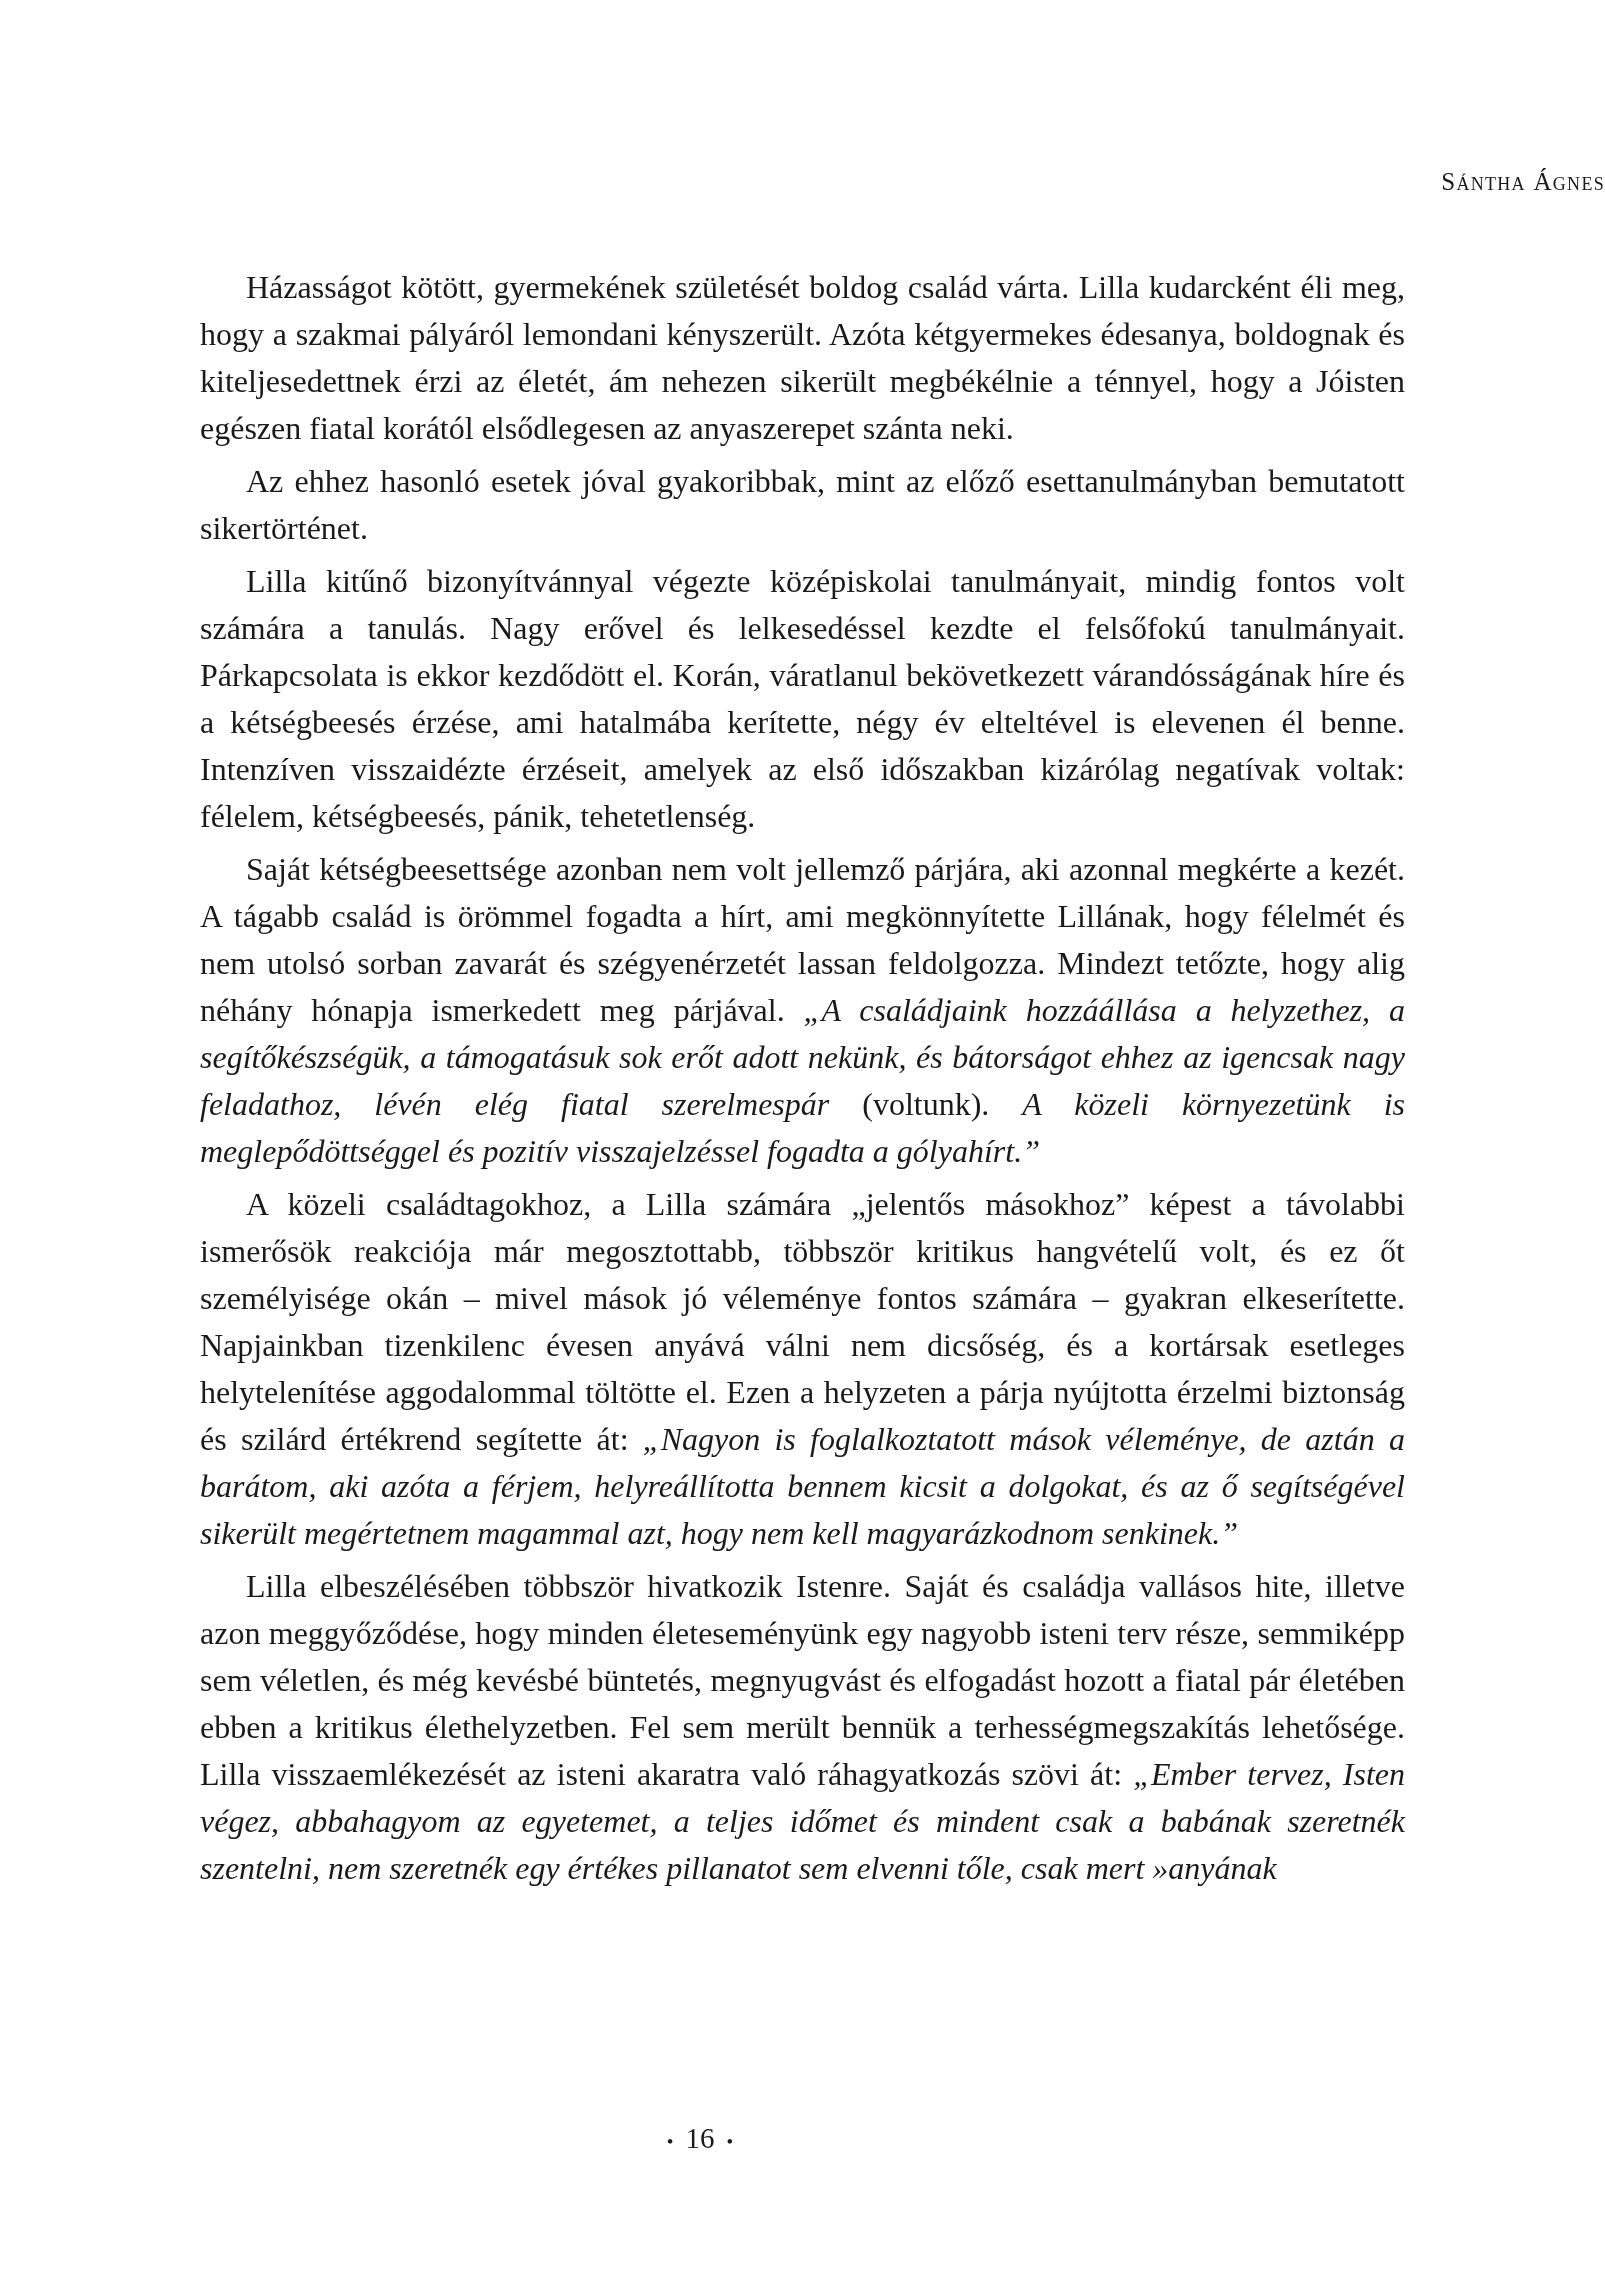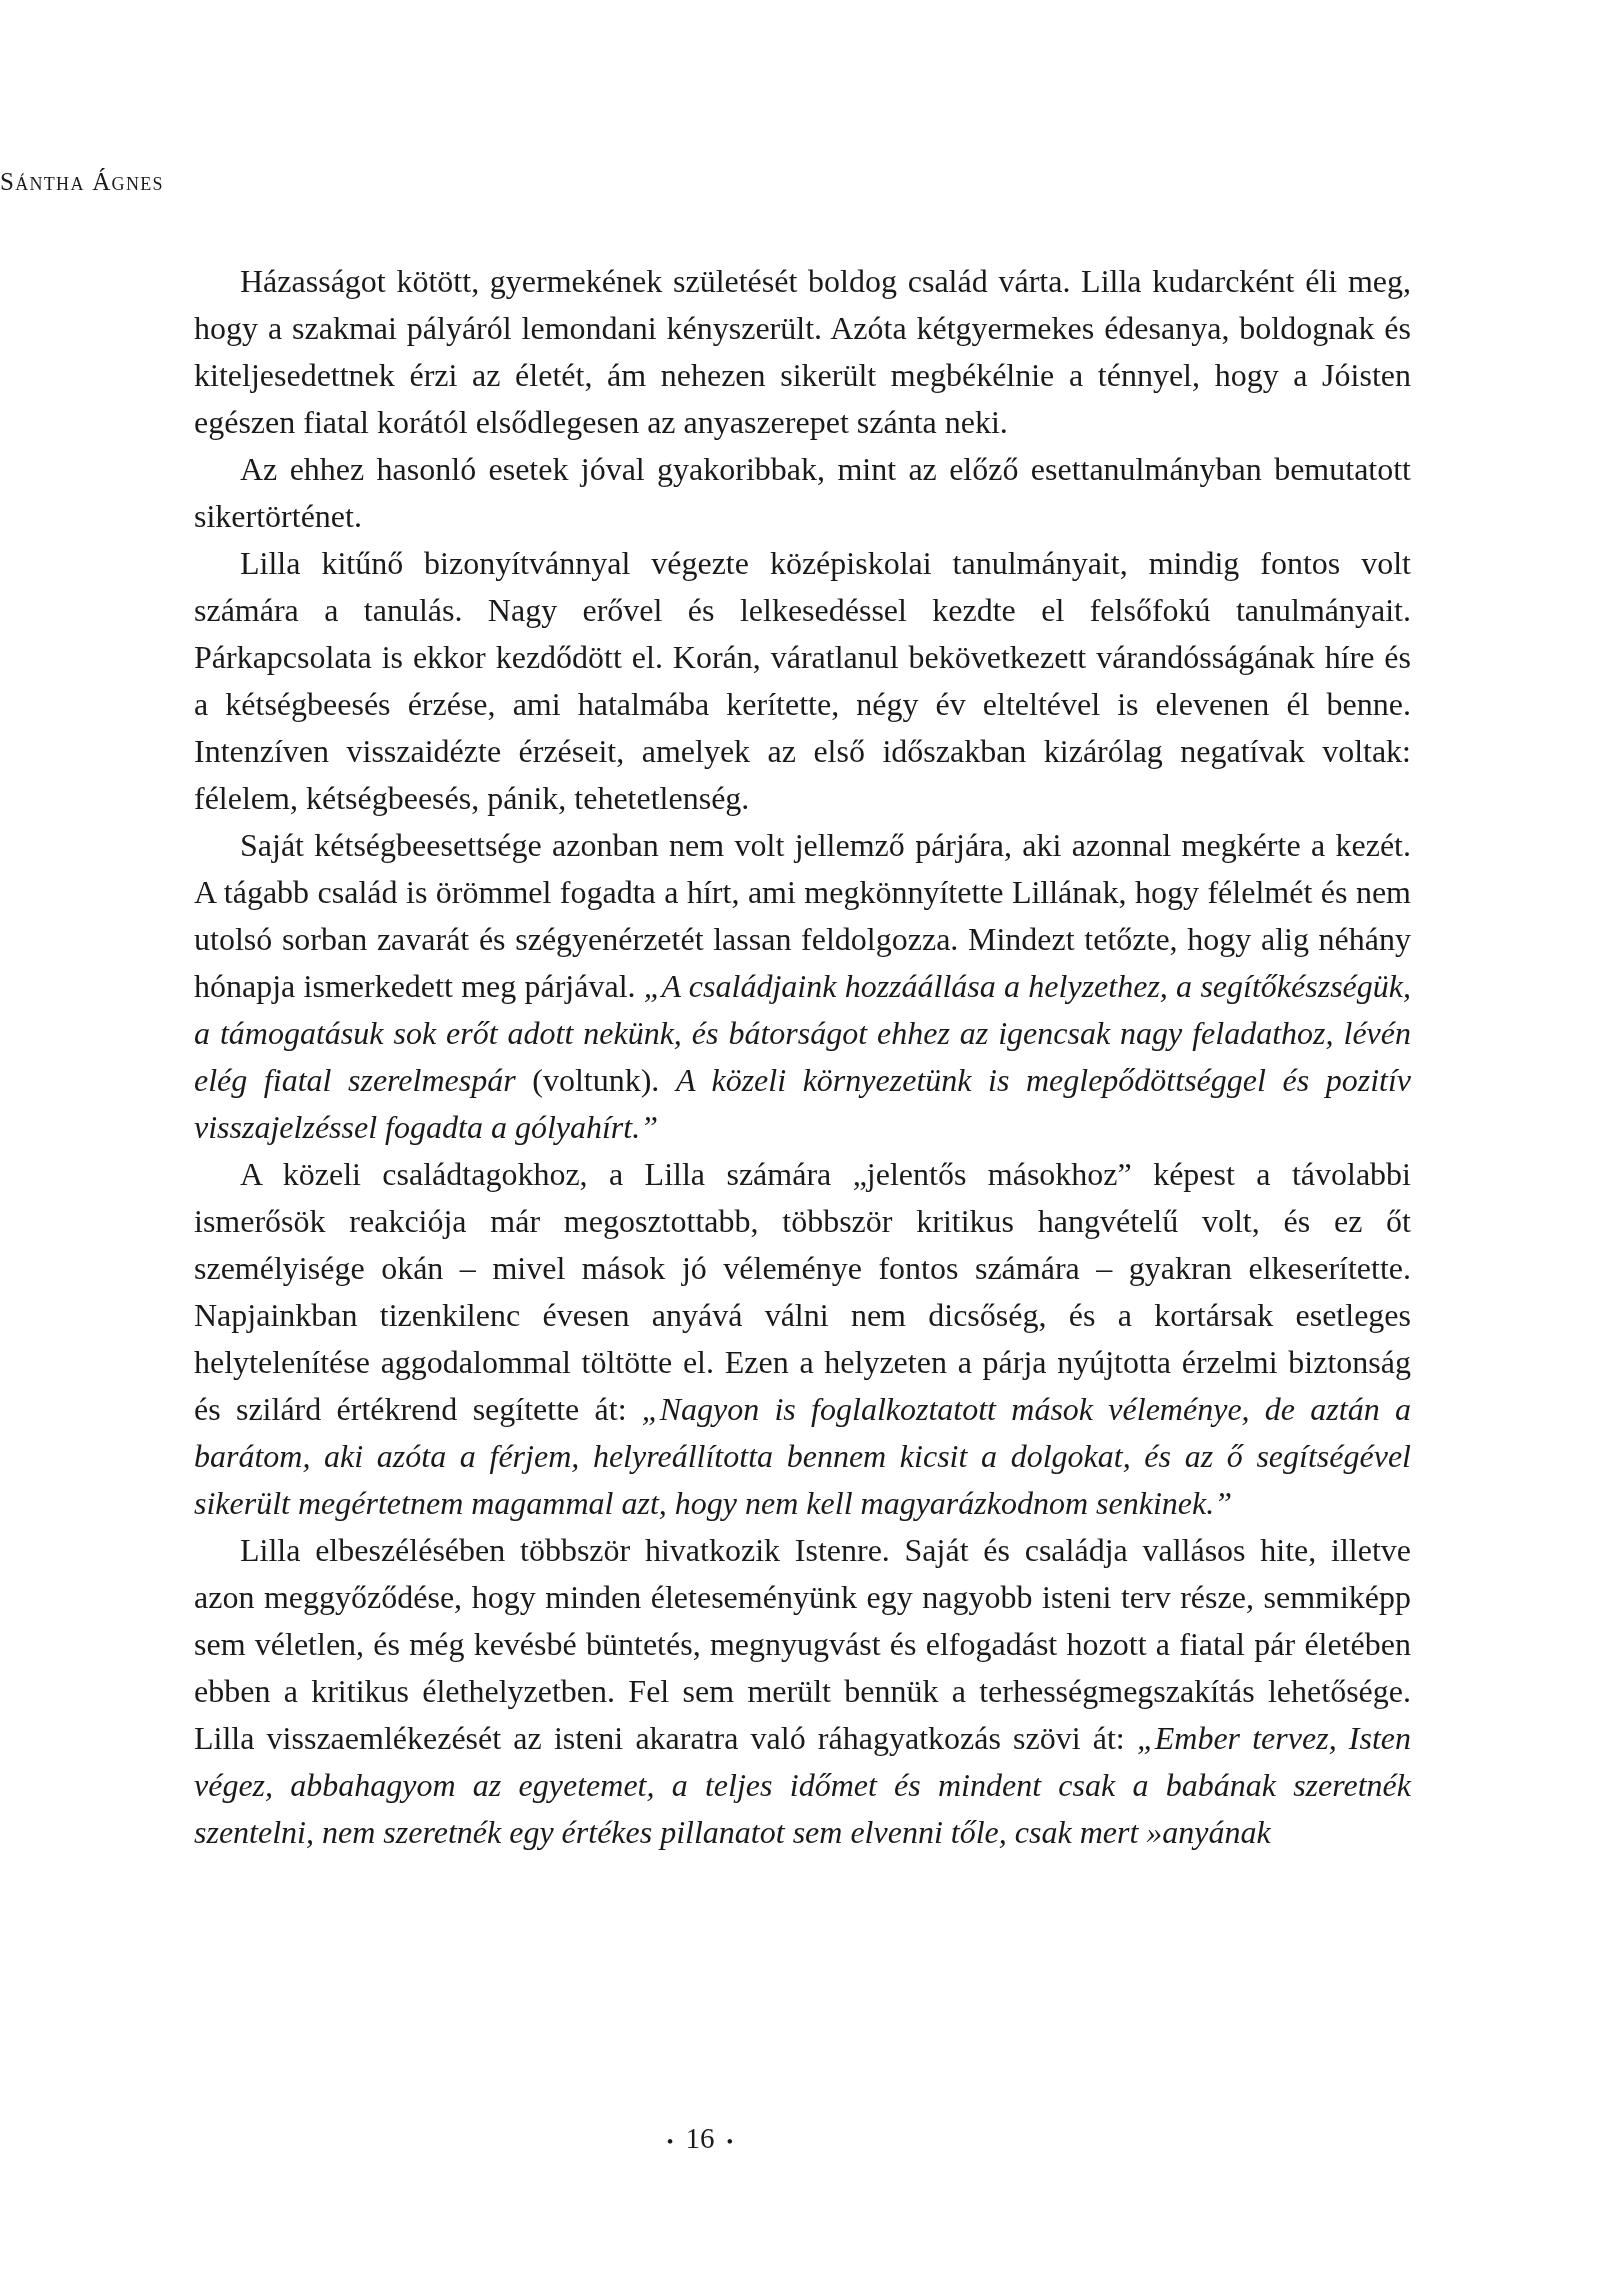"Sántha Ágnes" .running-head { text-align: left -> right }
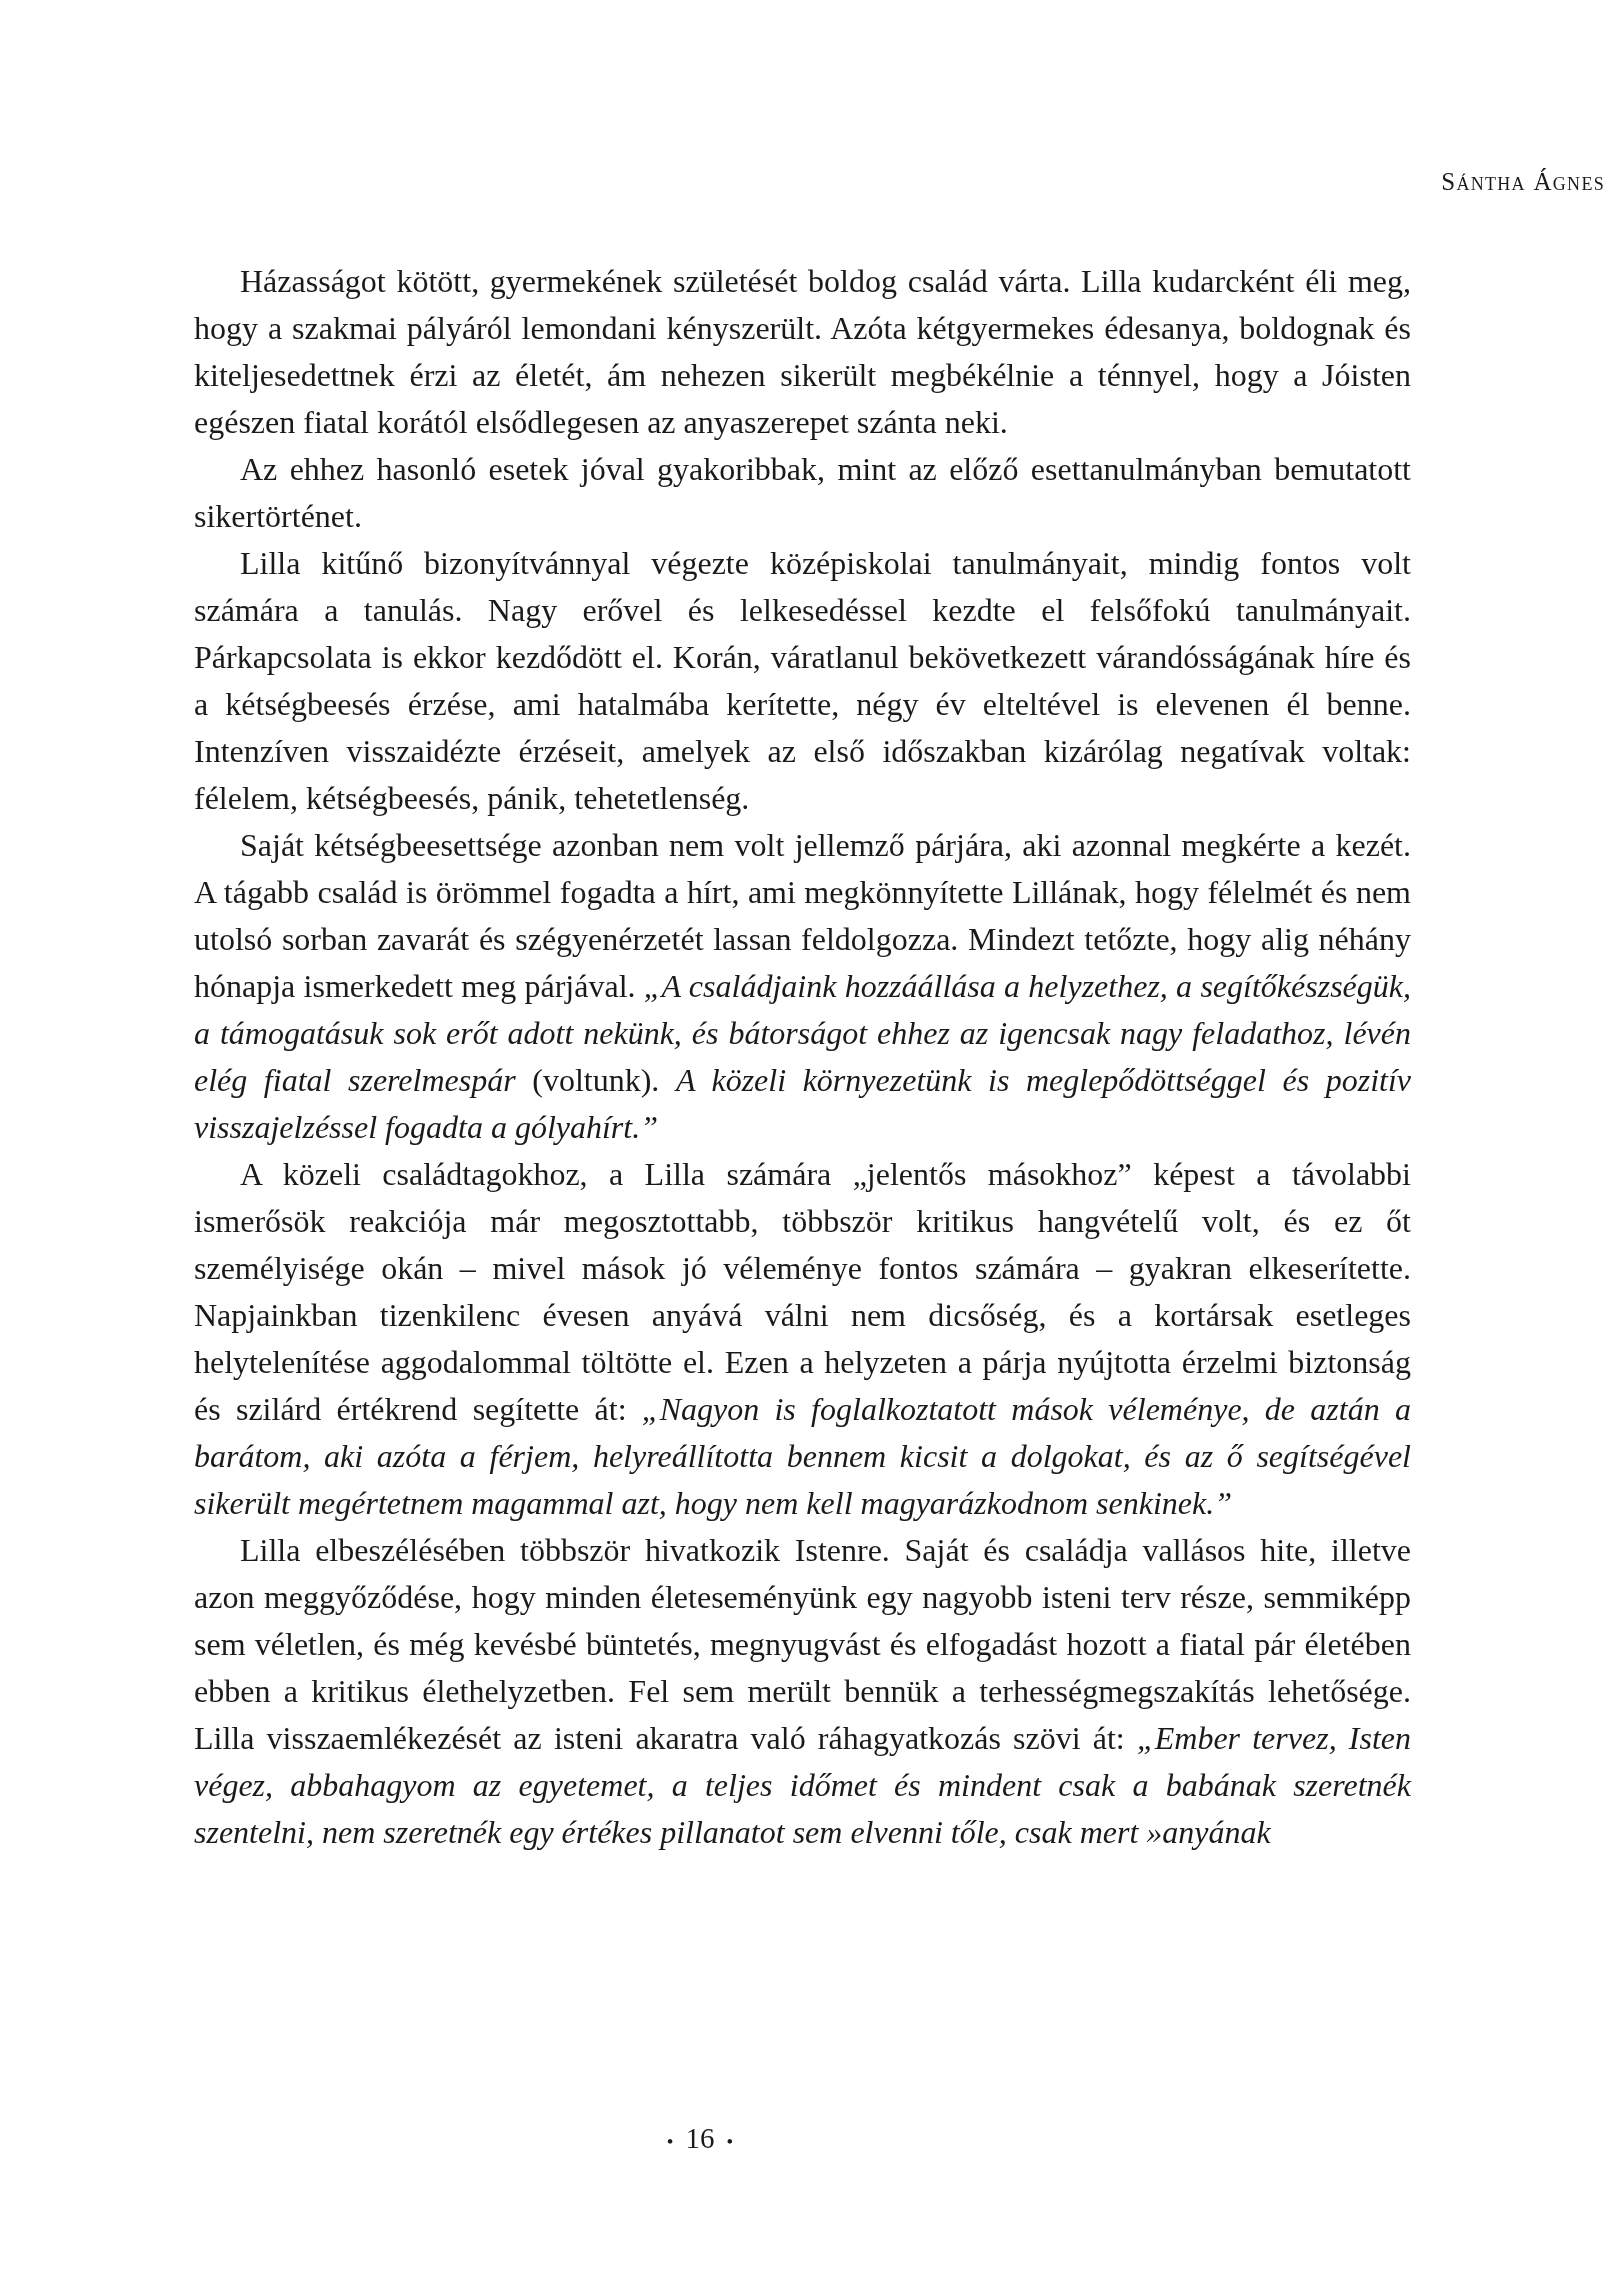"Házasságot kötött, gyermekének" .para { margin: 0 -> 6px }
